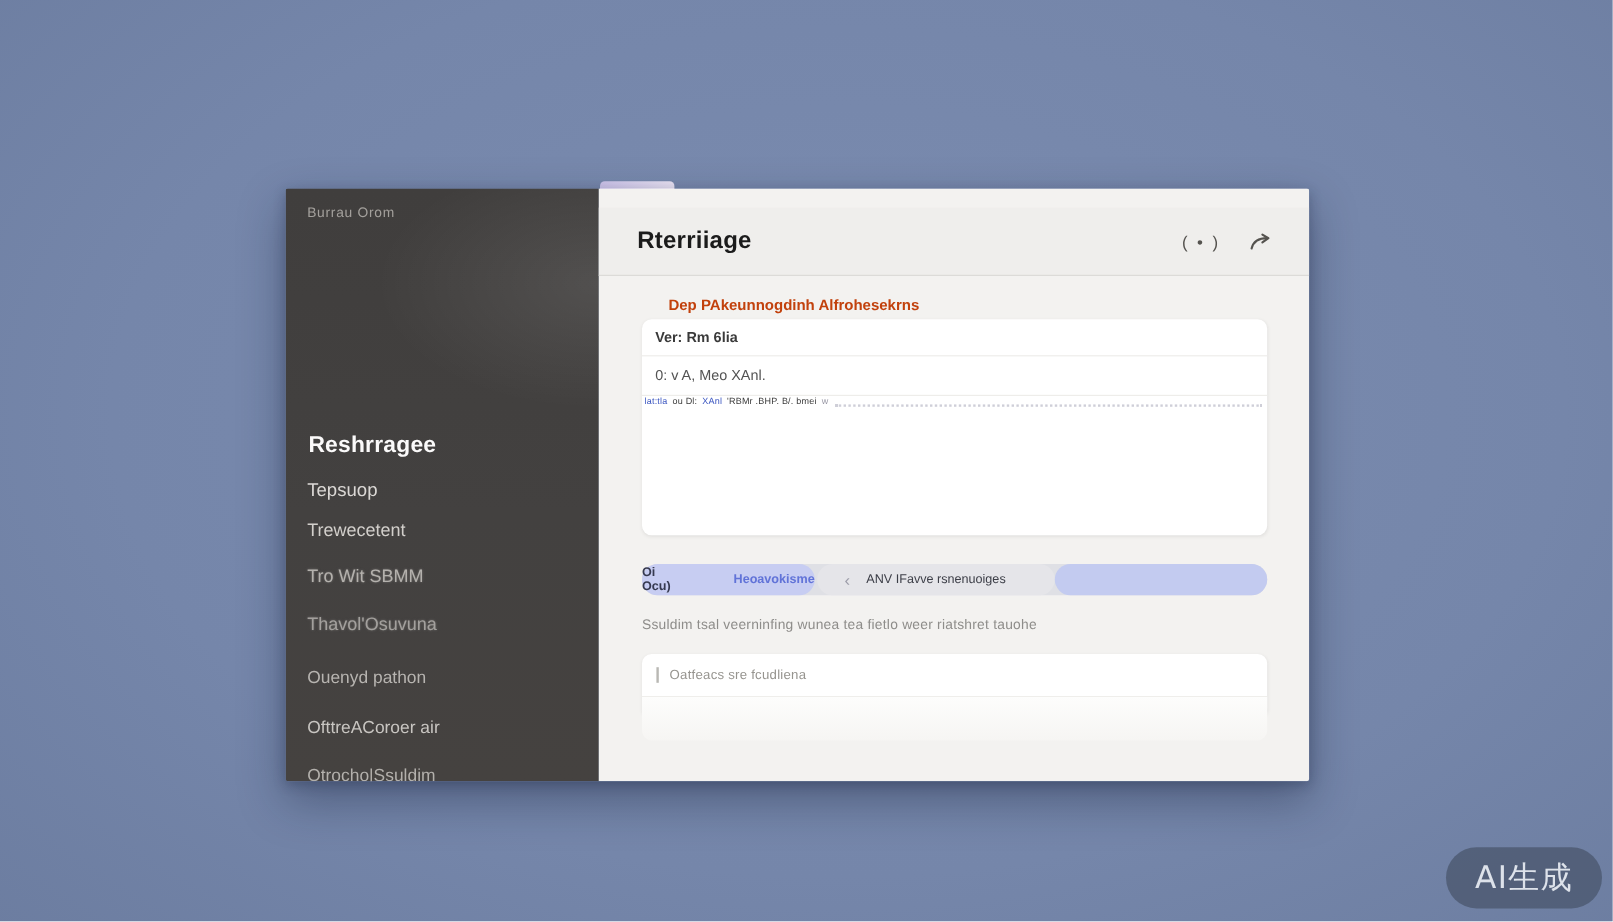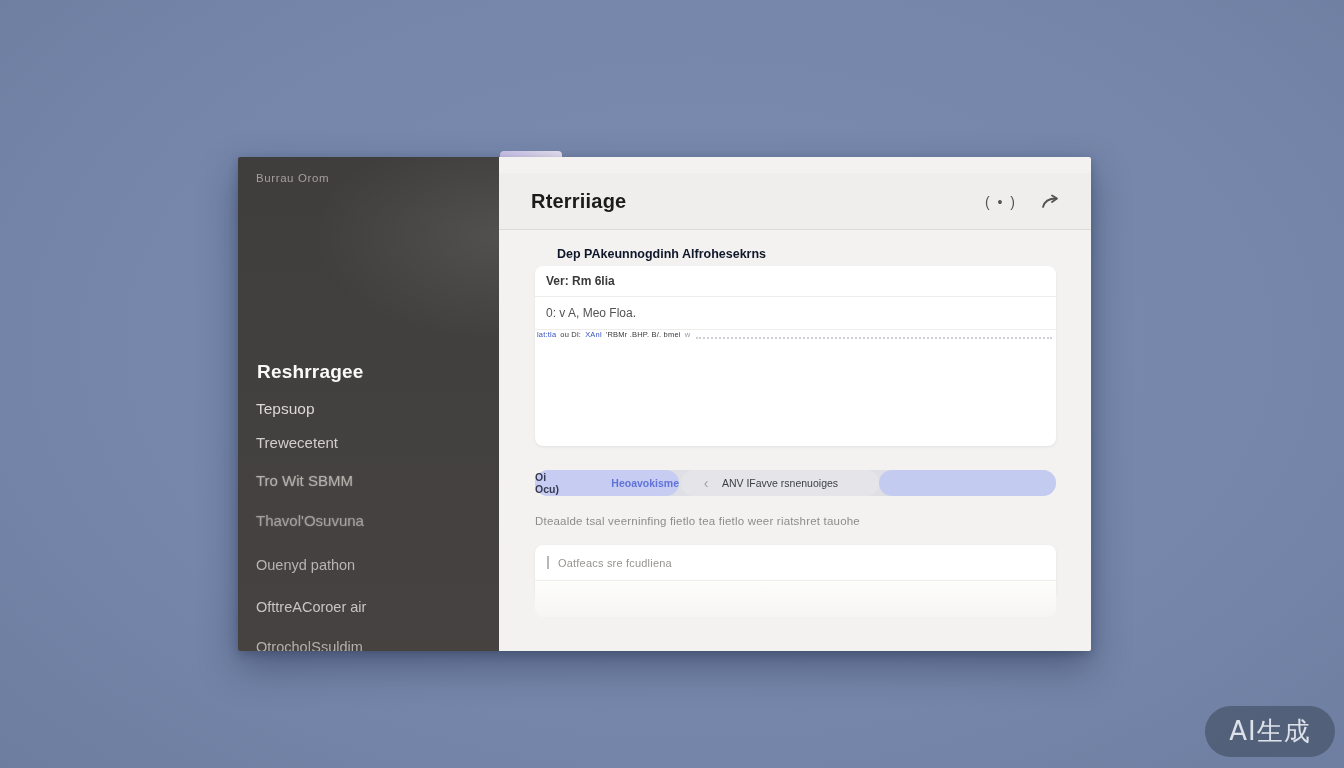"Dep PAkeunnogdinh Alfrohesekrns" .section-label { color: #0f172a -> #c2410c }
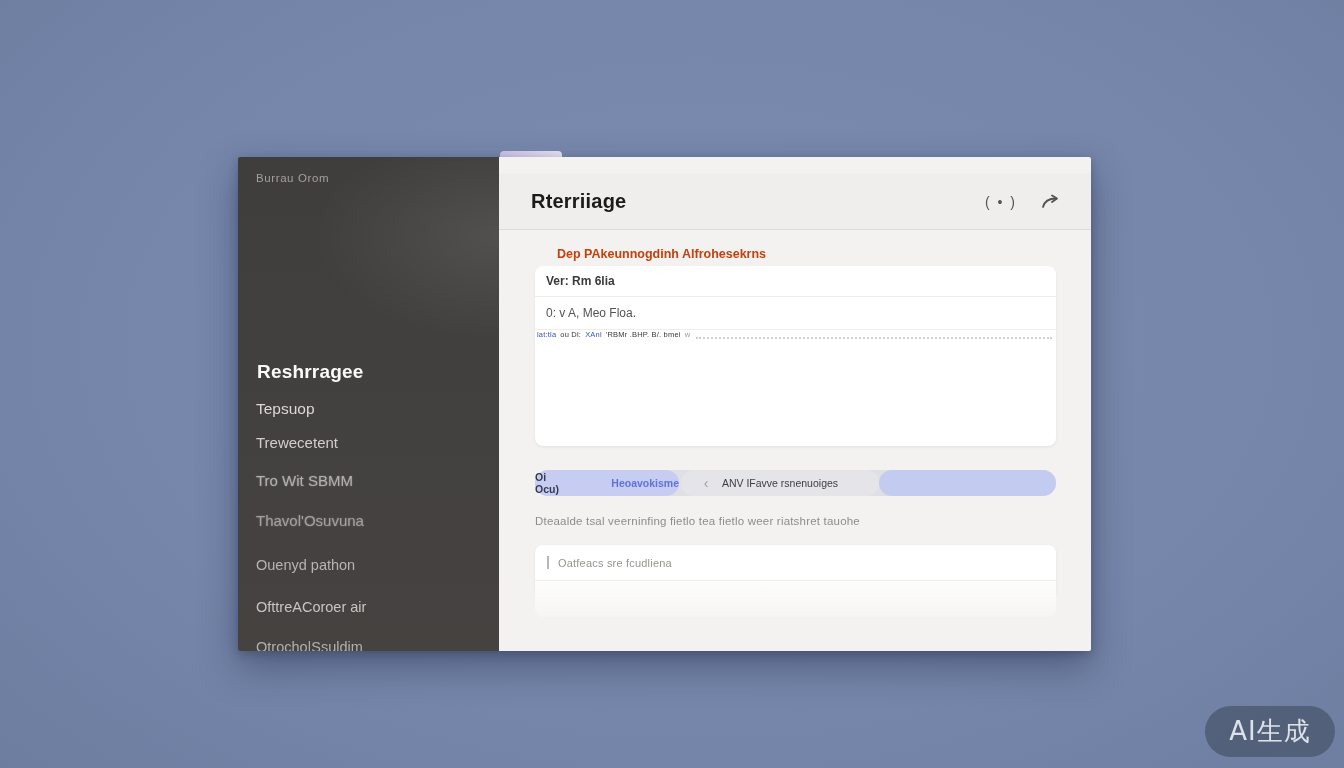"0: v A, Meo Floa." div.row { text: Floa -> XAnl }
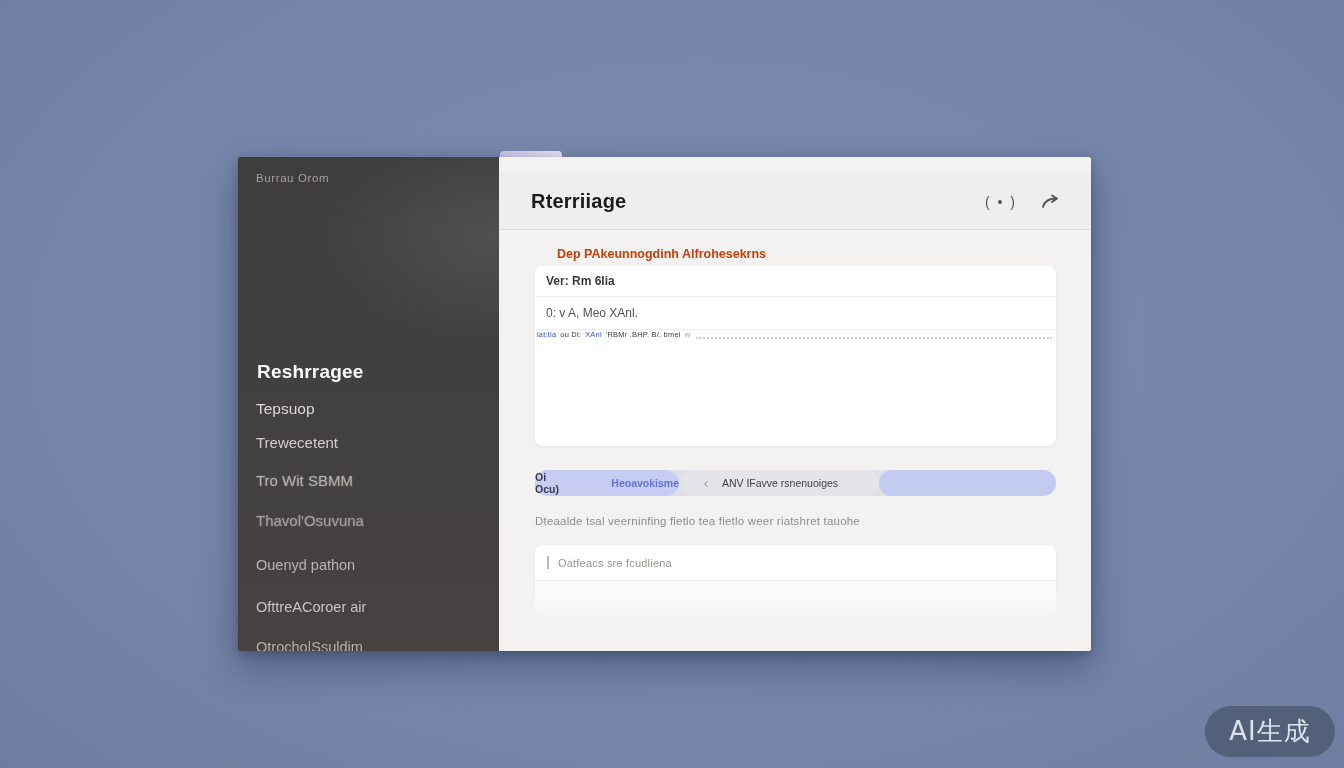"Dteaalde tsal veerninfing fietlo tea" div.desc { text: Dteaalde tsal veerninfing fietlo -> Ssuldim tsal veerninfing wunea }
